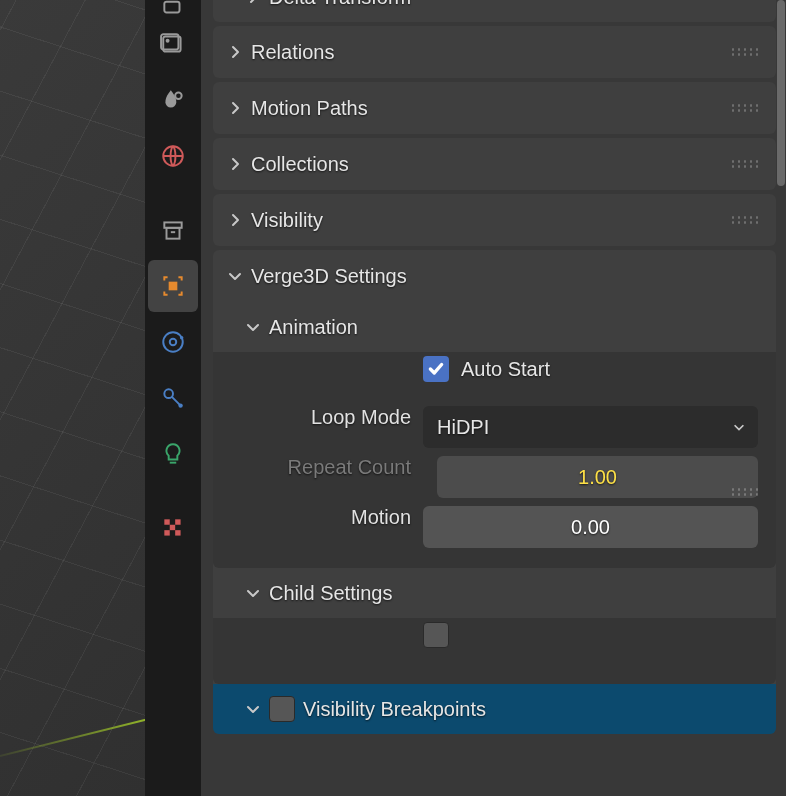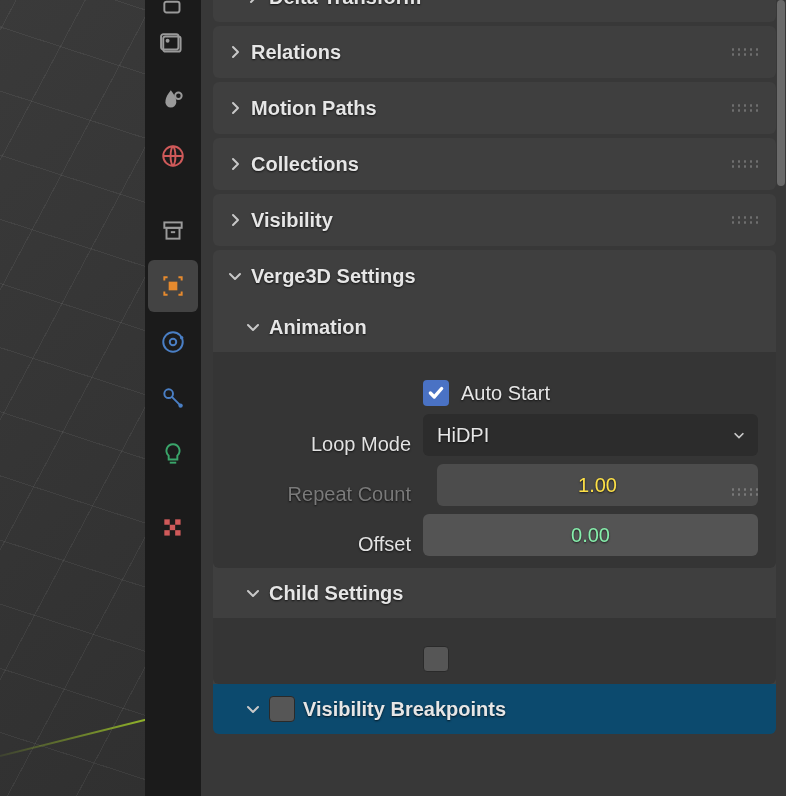"Relations" .title { font-weight: 700 -> 400 }
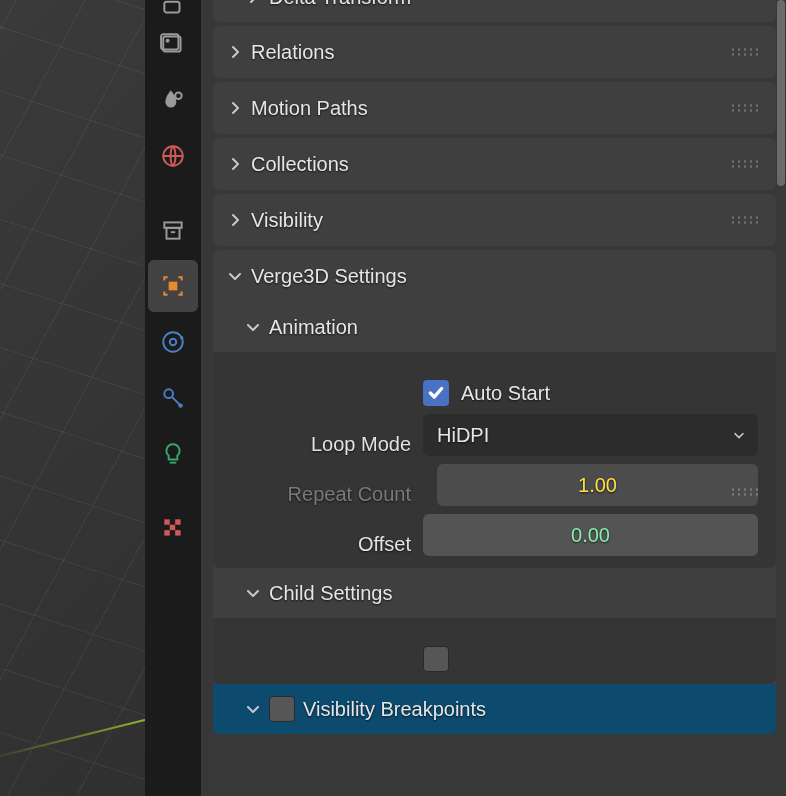"Auto Start" .row { align-items: flex-end -> flex-start }
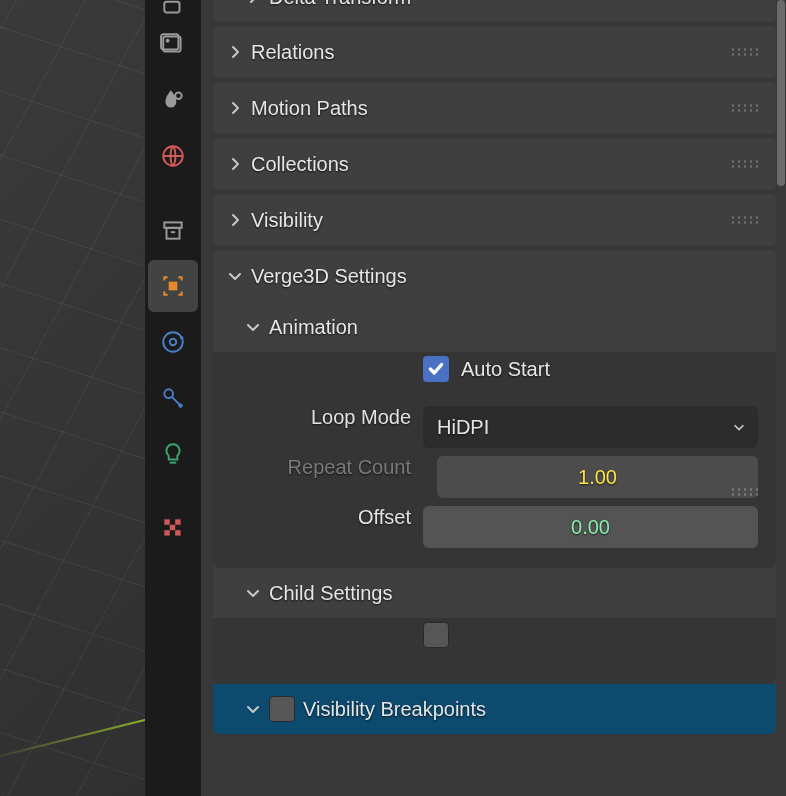"Offset" div.row-label { text: Offset -> Motion }
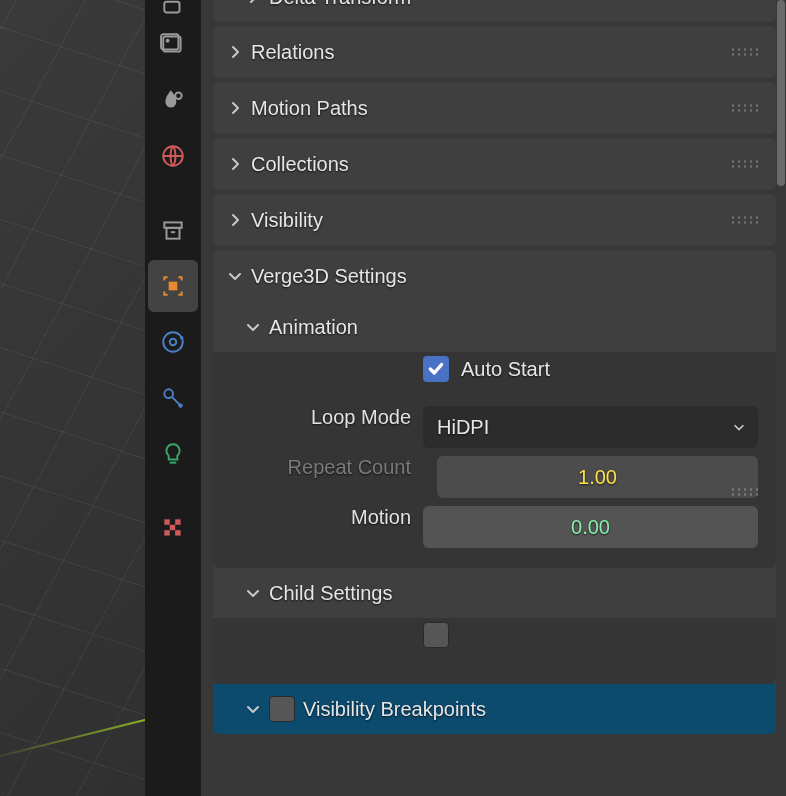"0.00" .numfield { color: #86efac -> #ffffff }
